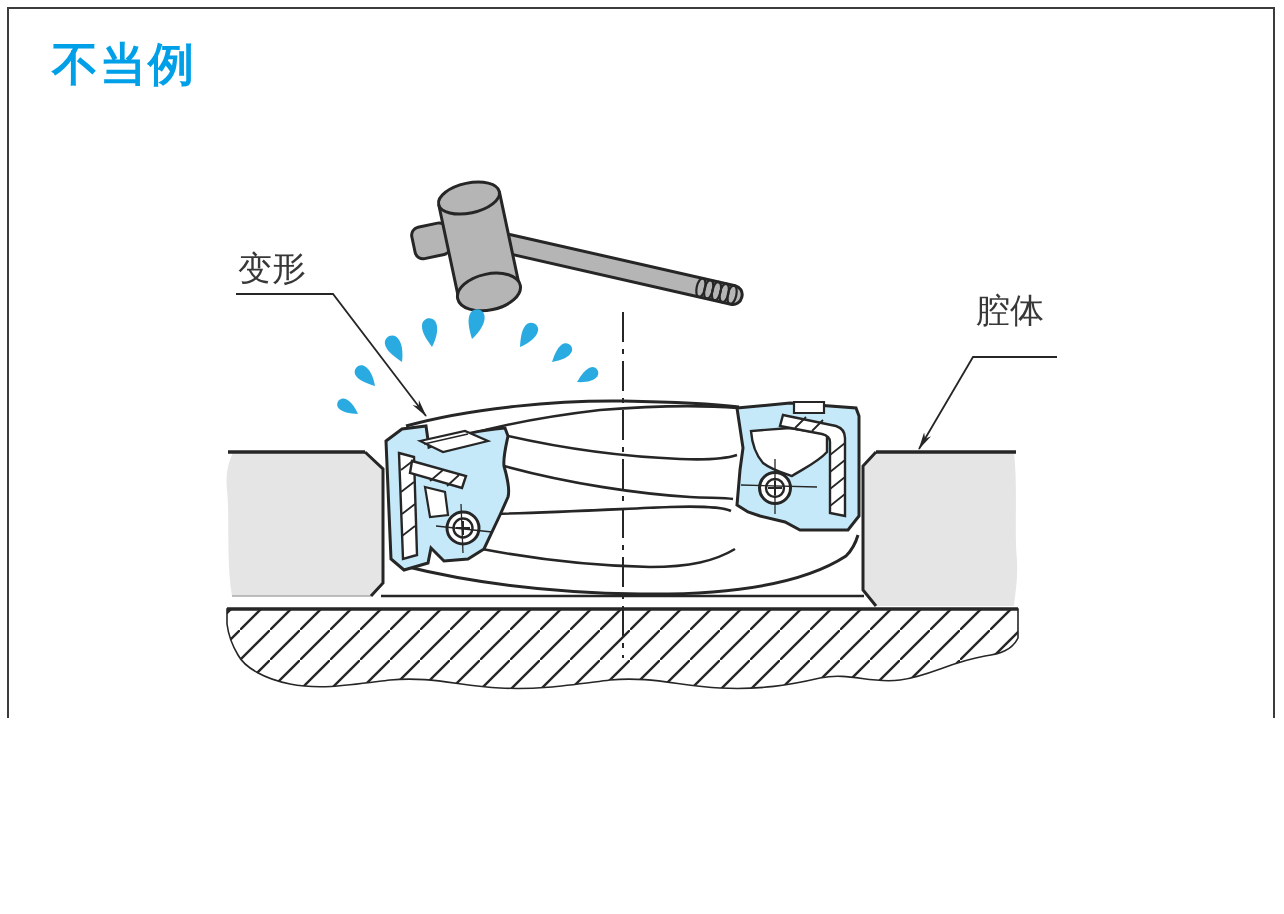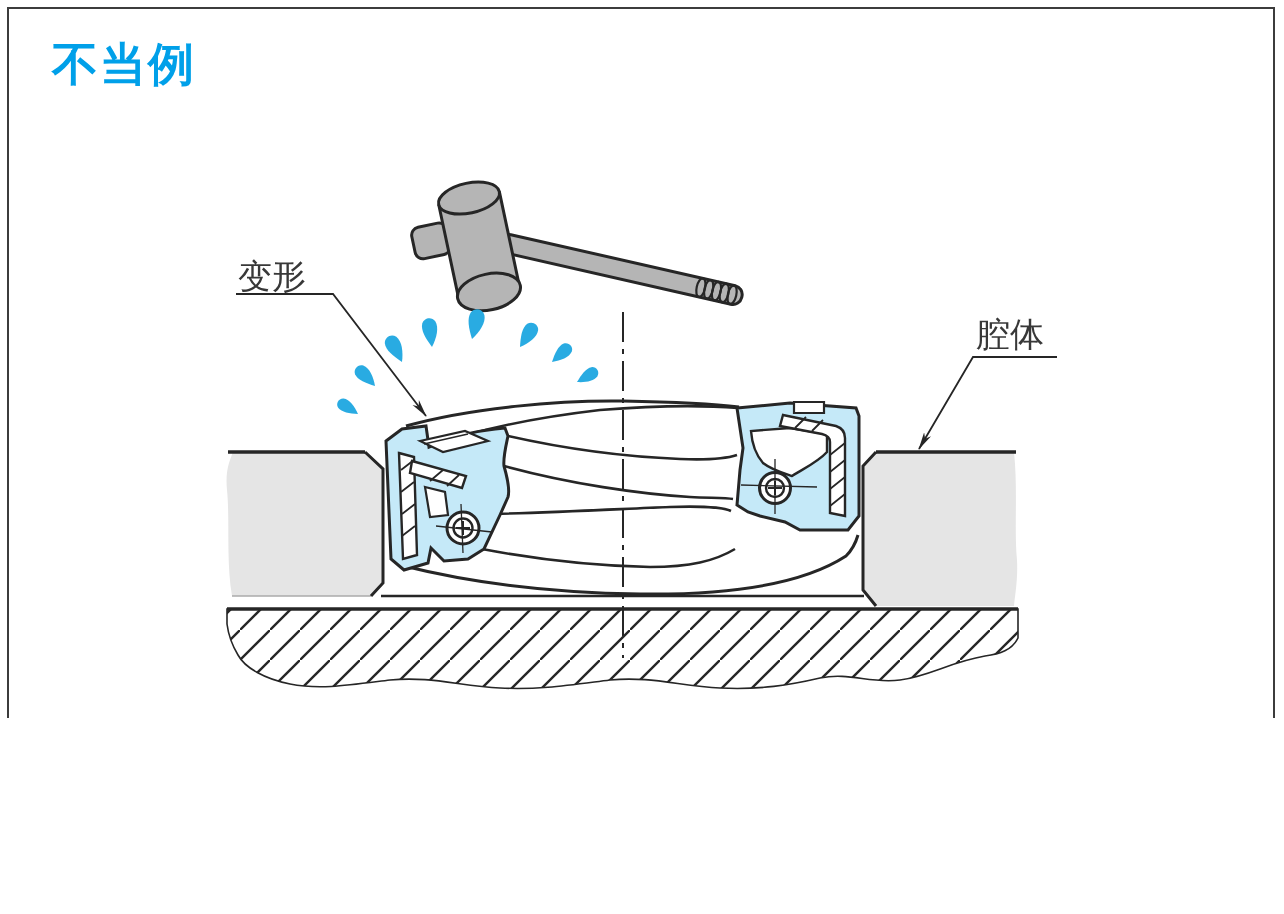"变形" .lbl { margin-top: 8px -> none }
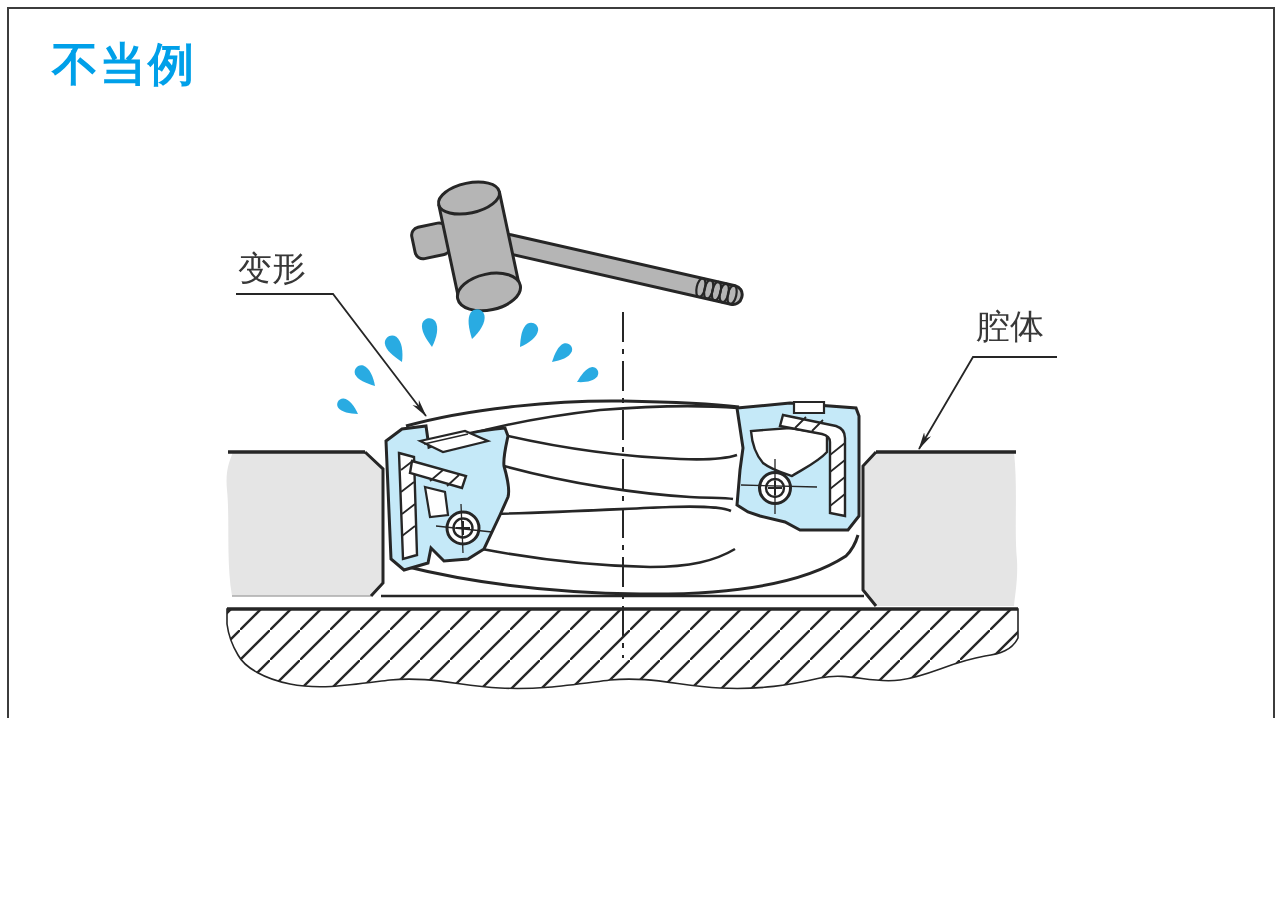"腔体" .lbl-housing { top: 304px -> 288px }
